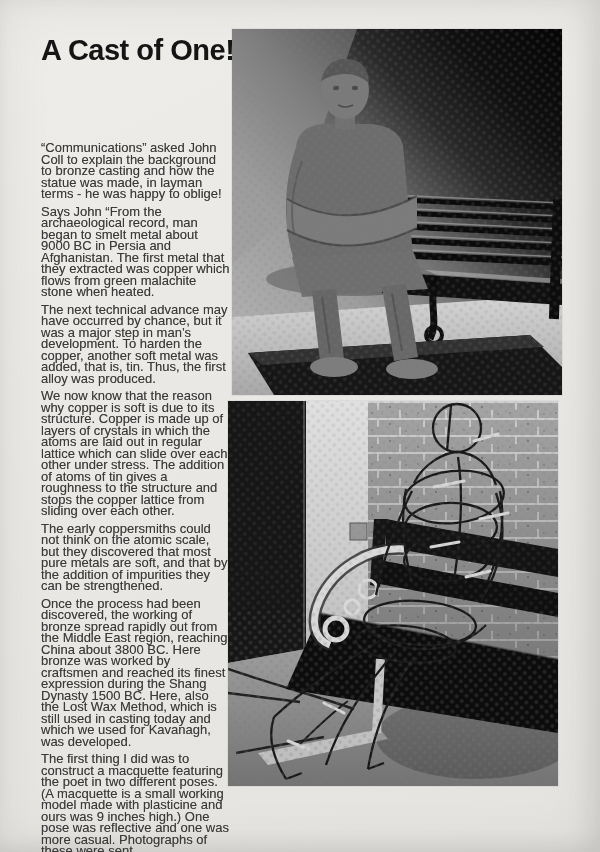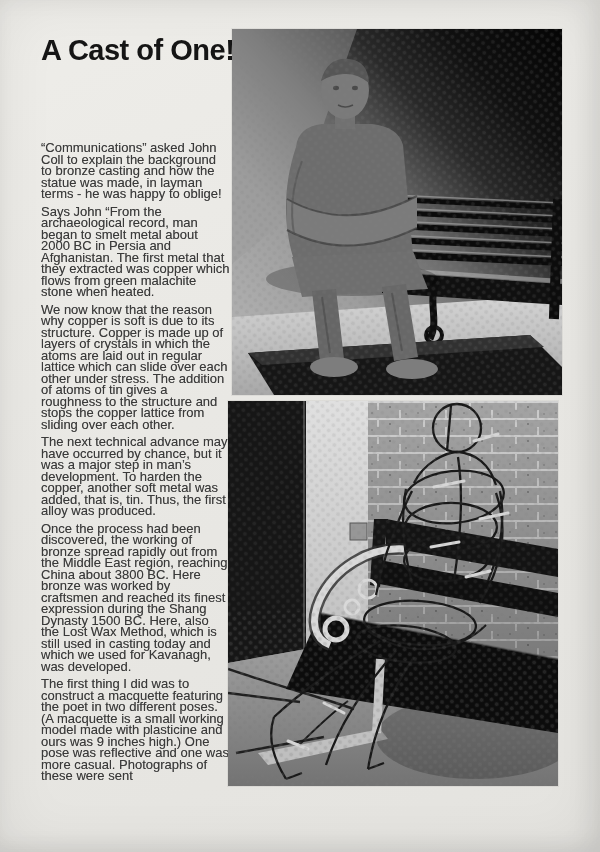"Says John “From the archaeological" p { text: 2000 -> 9000 }
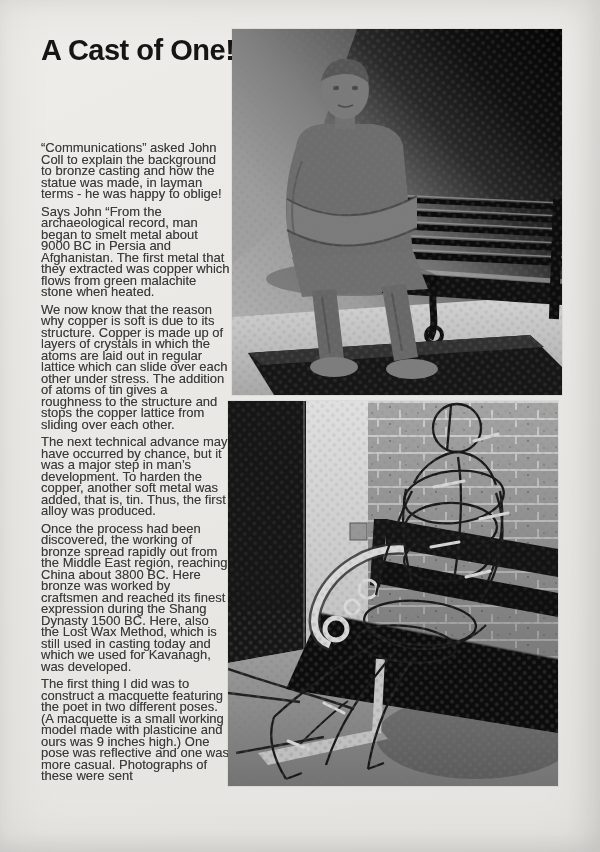"We now know that the" p { order: before "The next technical advance may" -> after "The next technical advance may" }
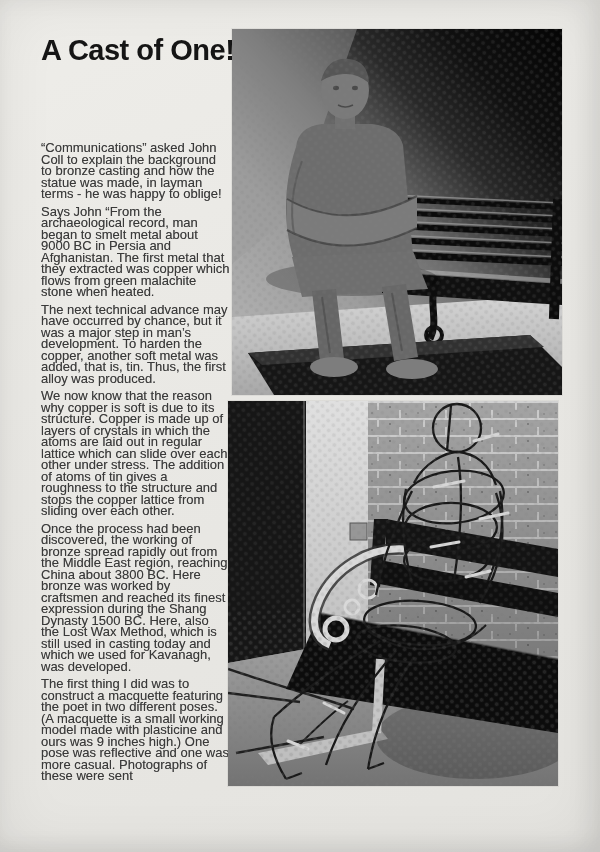"The early coppersmiths could not" p { html: none -> <p>The early coppersmiths could not think on the atomic scale, but they discovered that most pure metals are soft, and that by the addition of impurities they can be strengthened.</p> }
